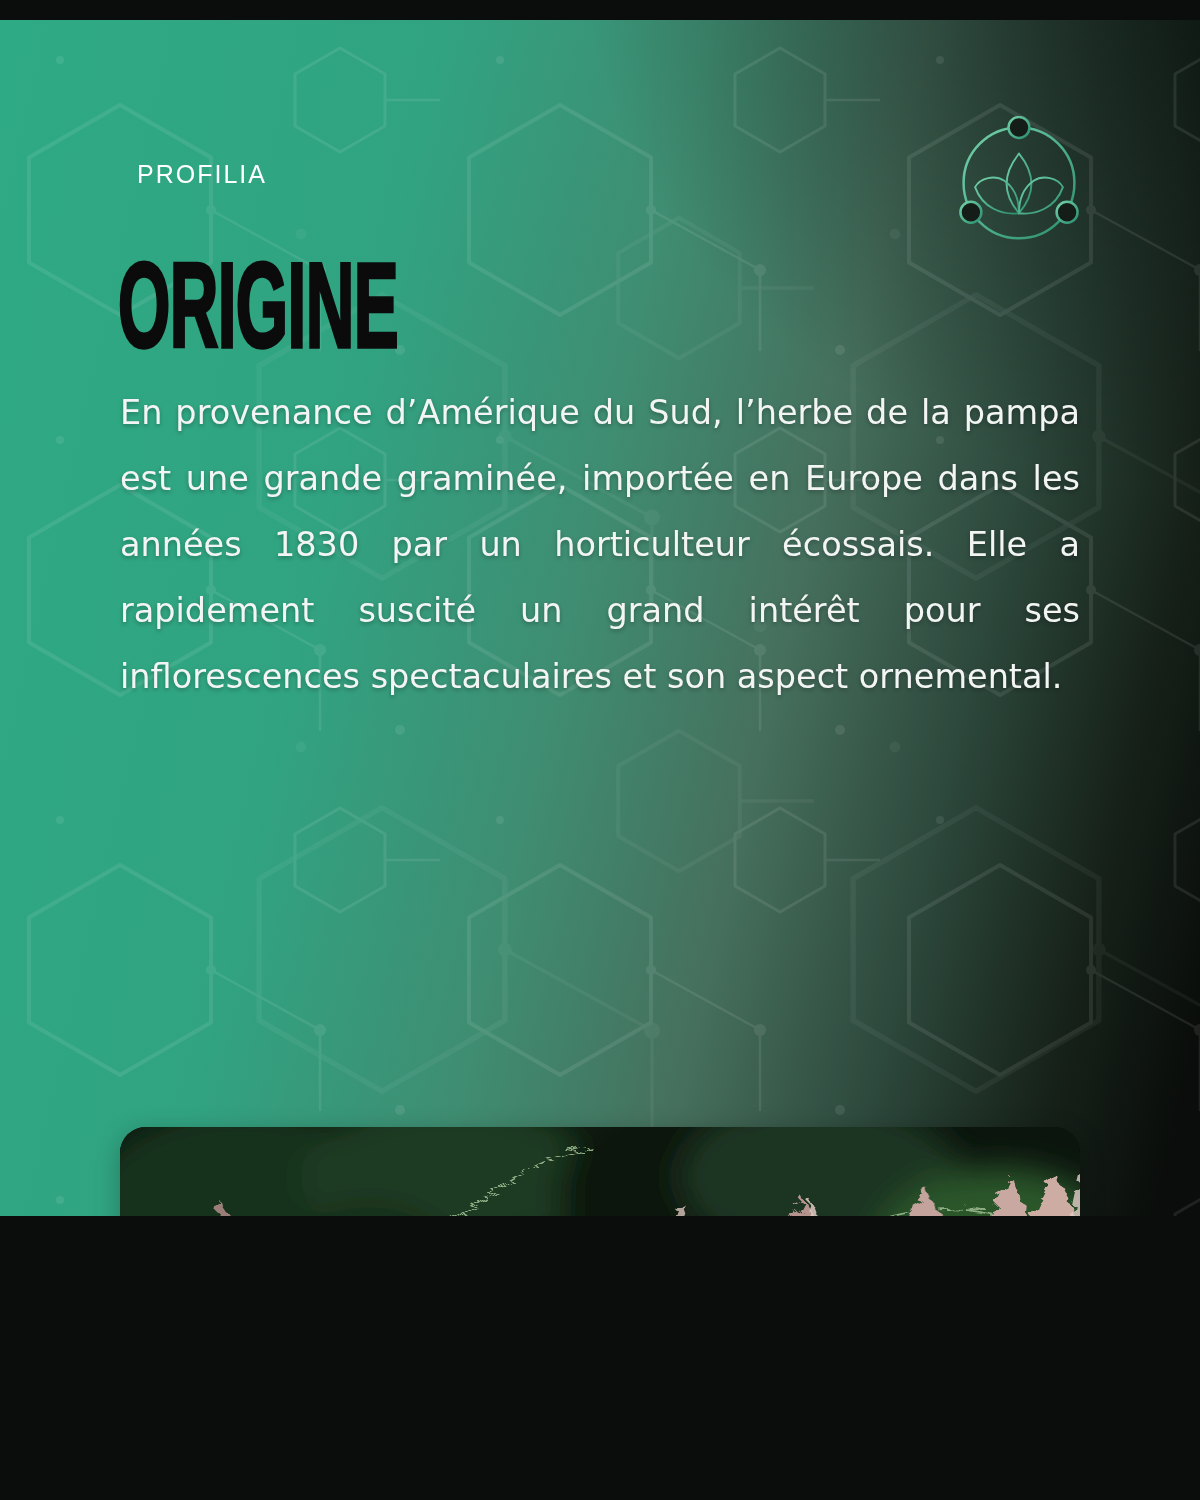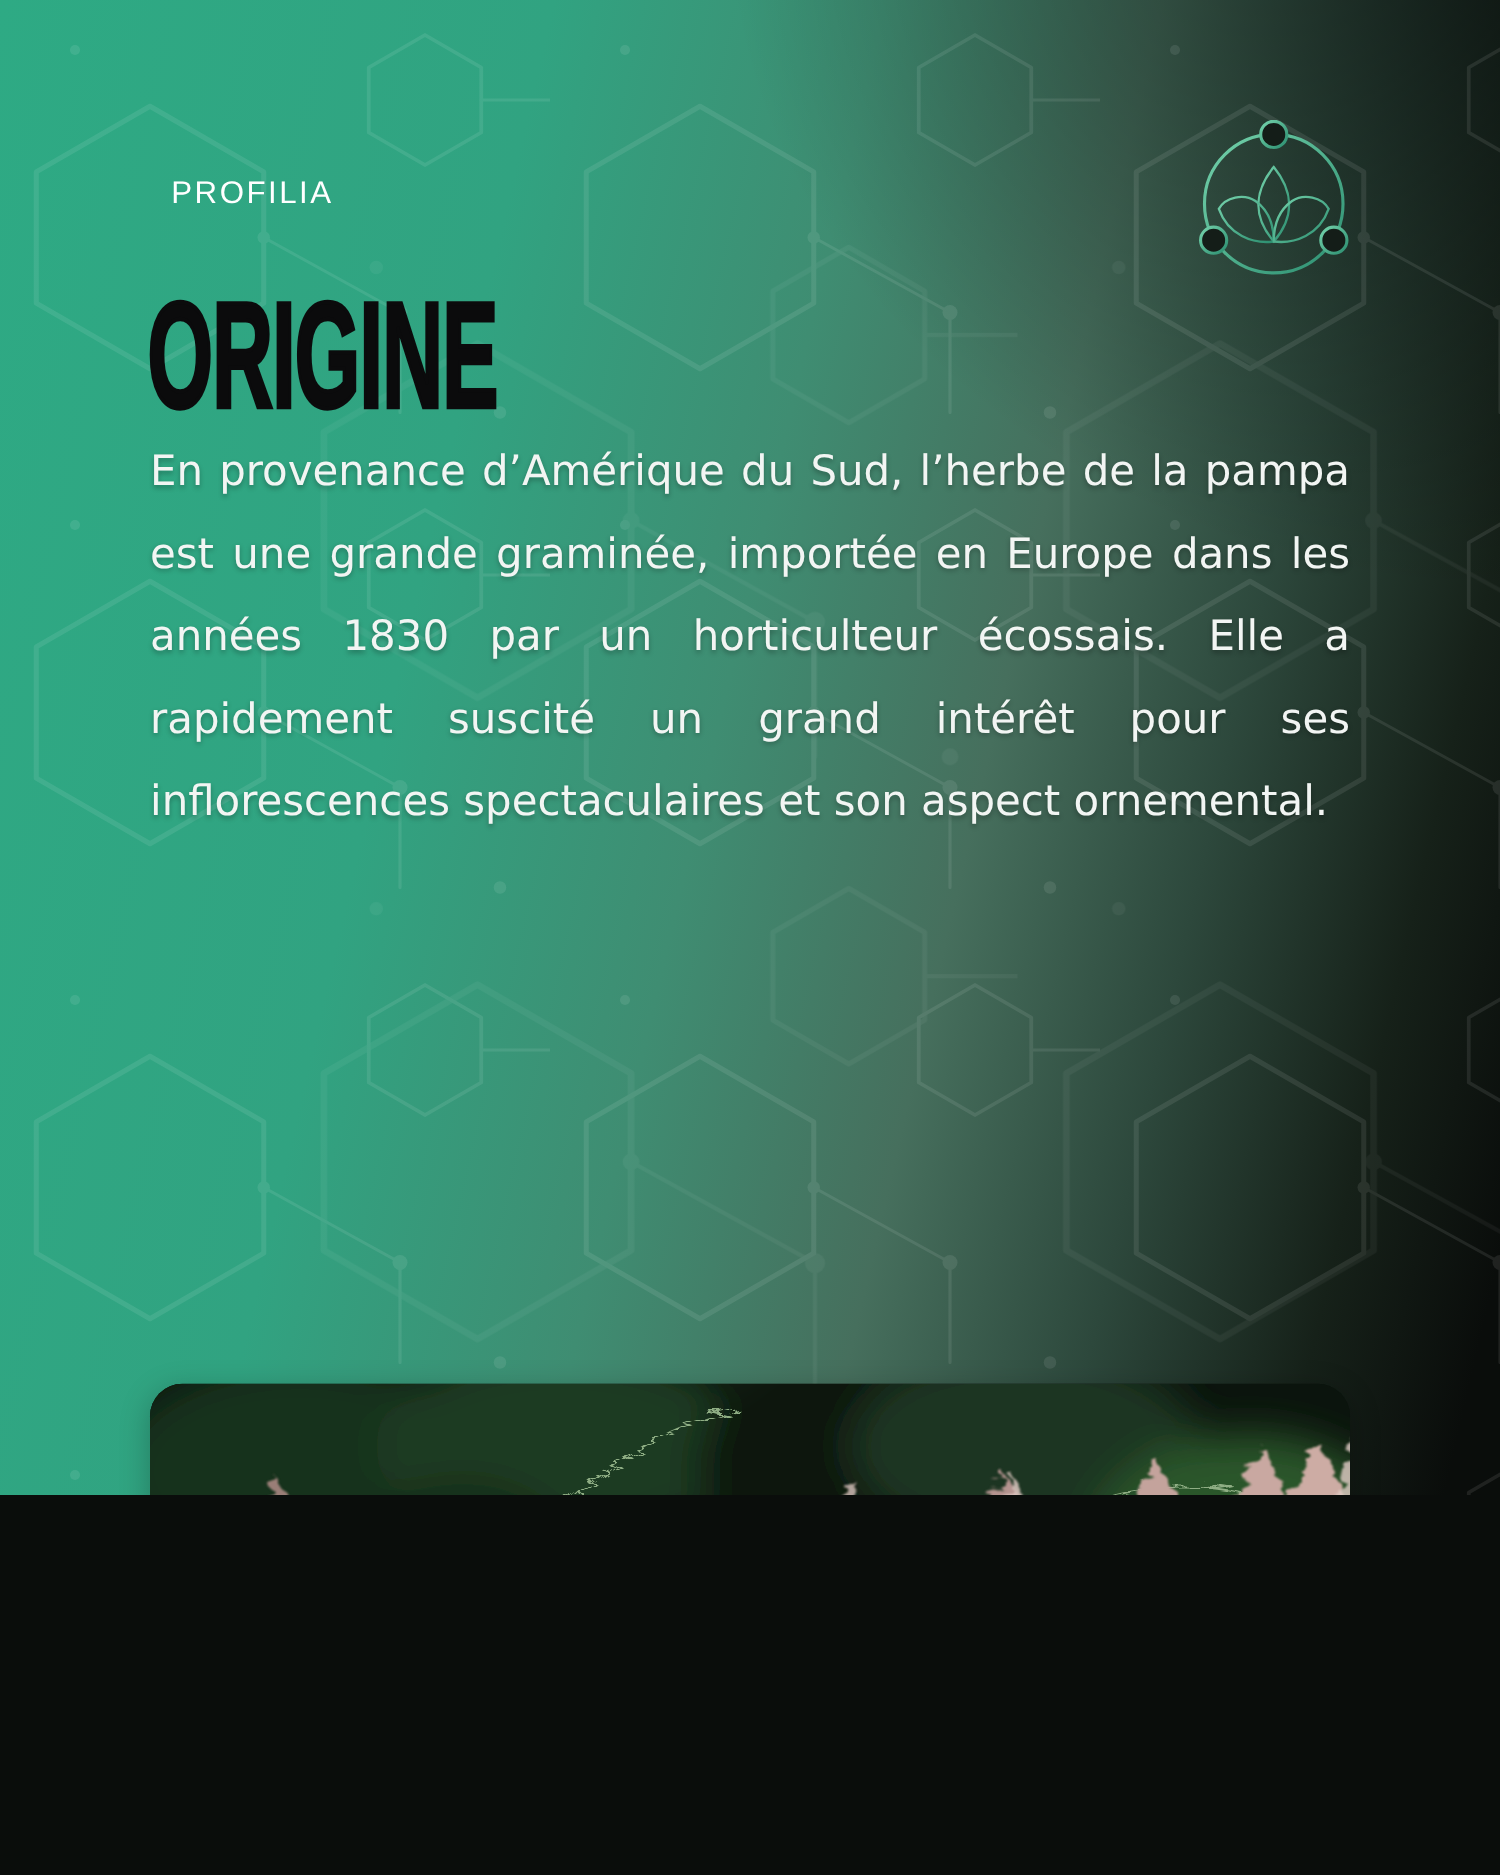"PROFILIA" .canvas { margin-top: none -> 20px }
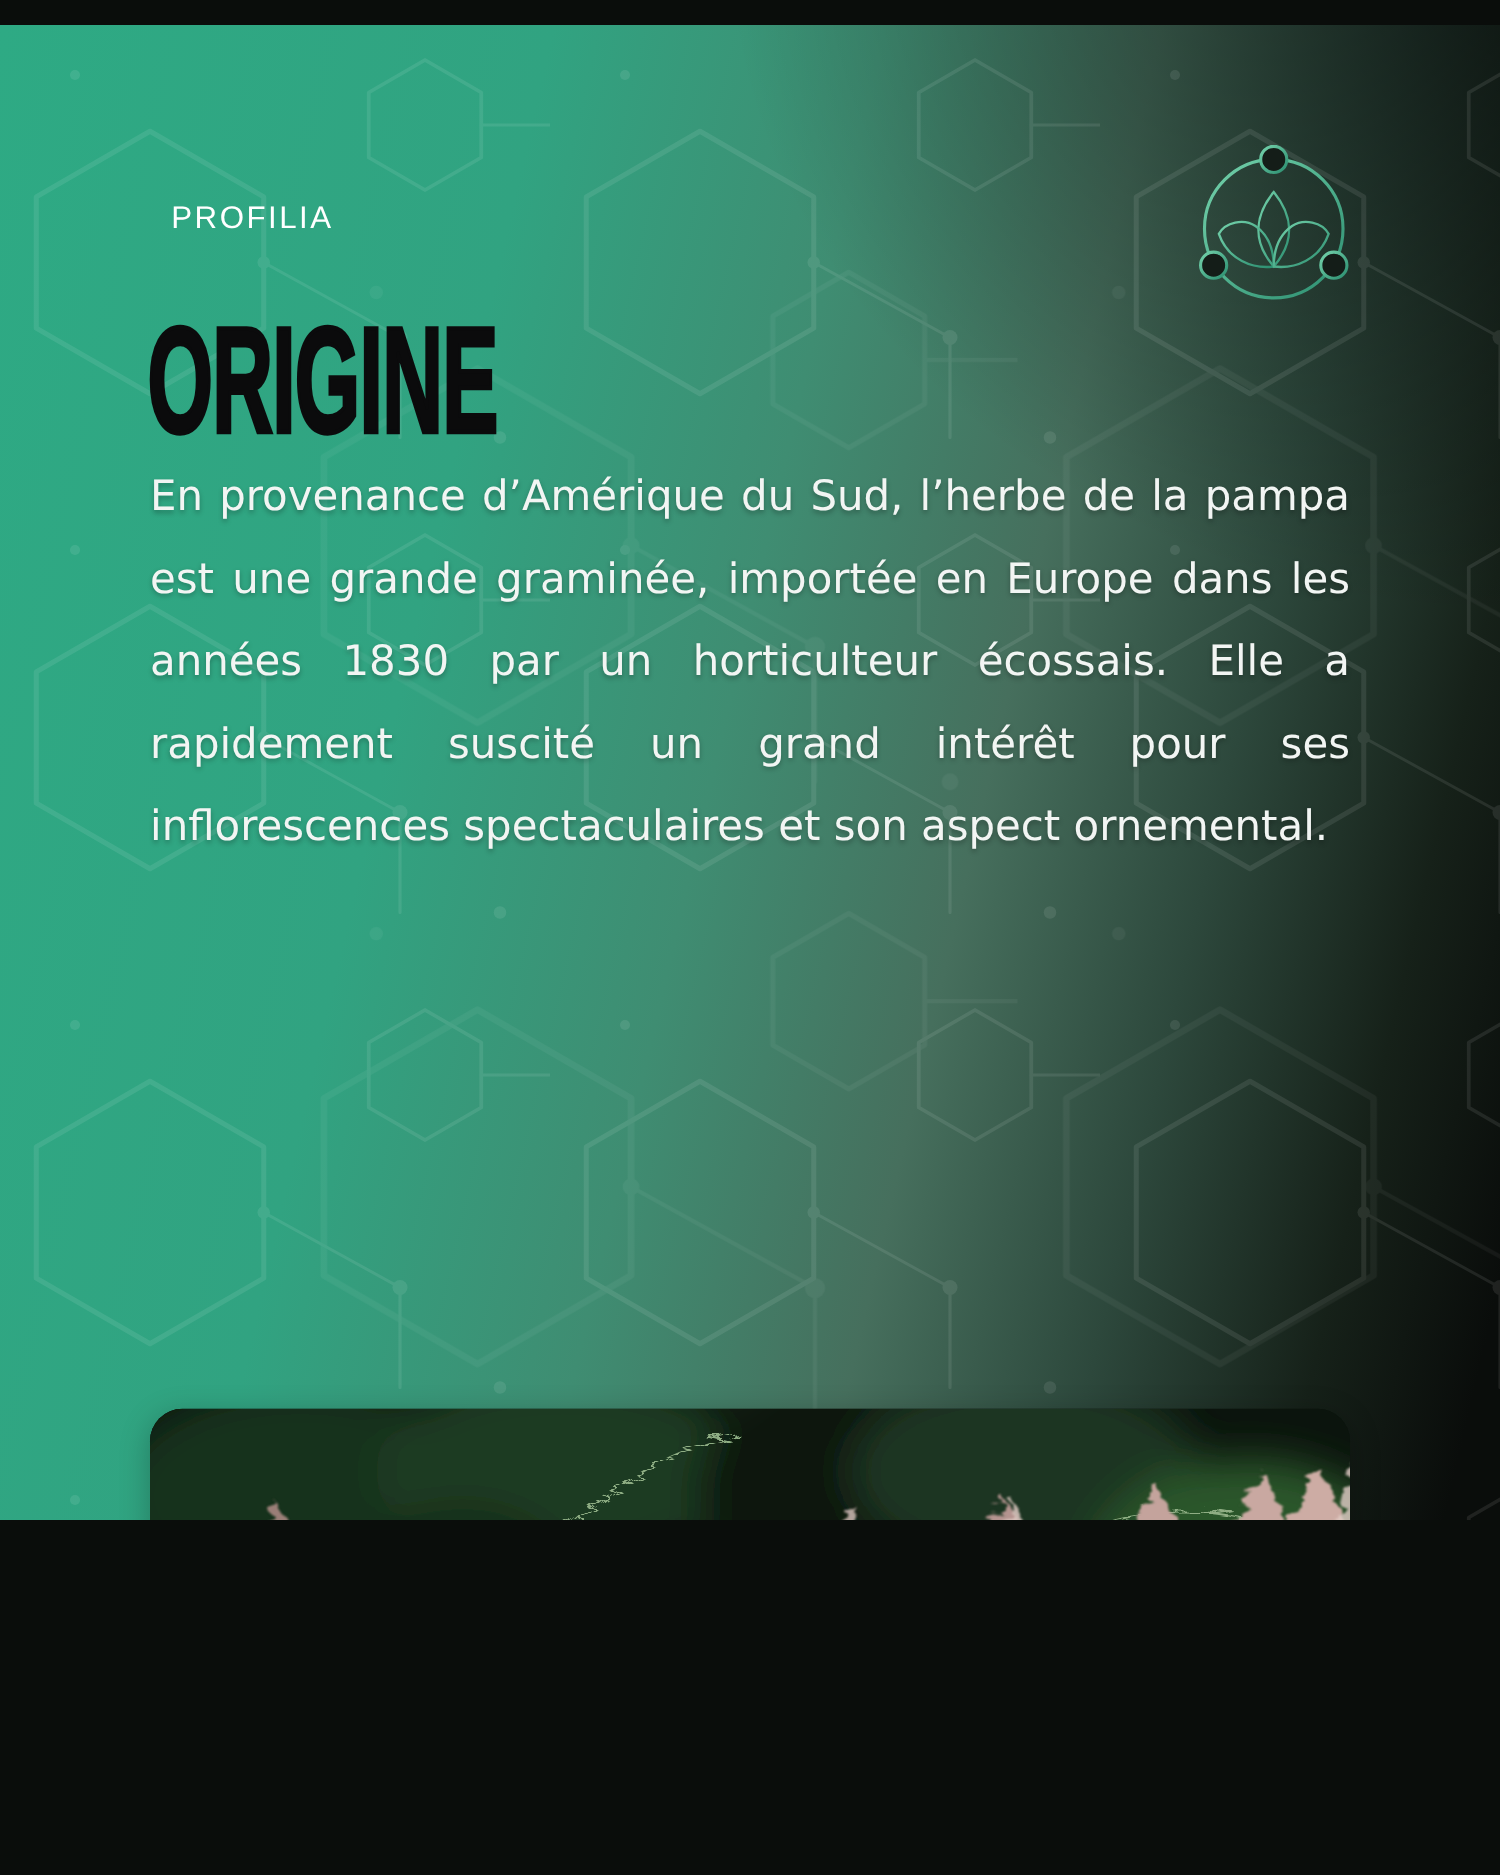"En provenance d’Amérique du Sud," .article { top: 344px -> 360px }
